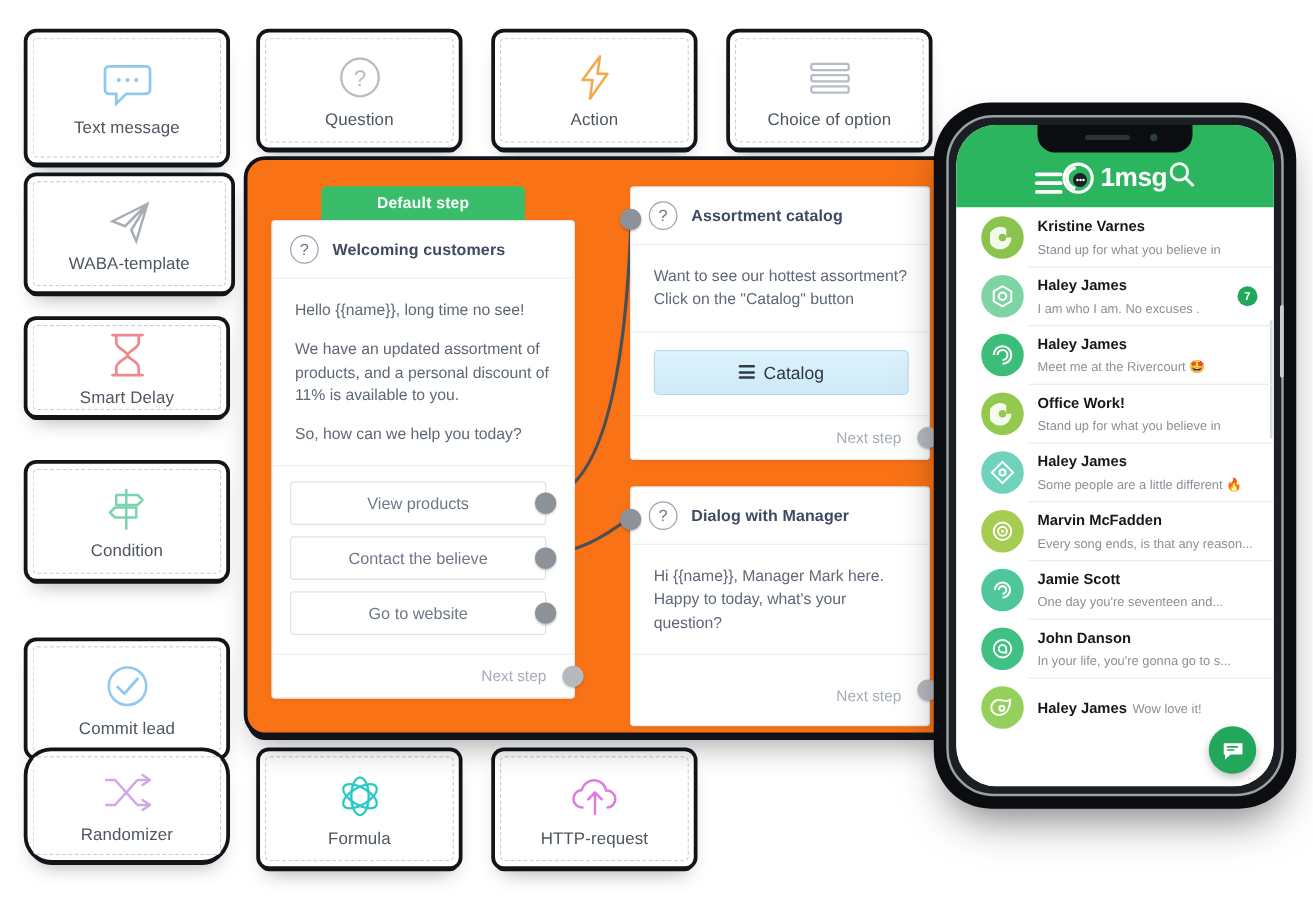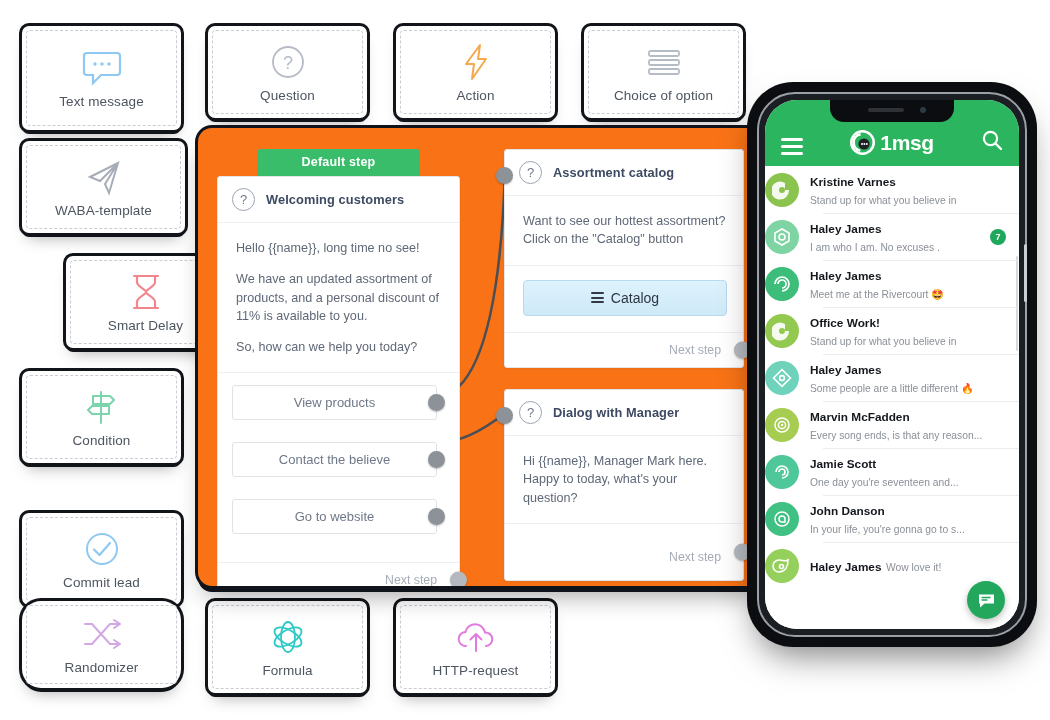"1msg" #app-header { justify-content: space-between -> center }
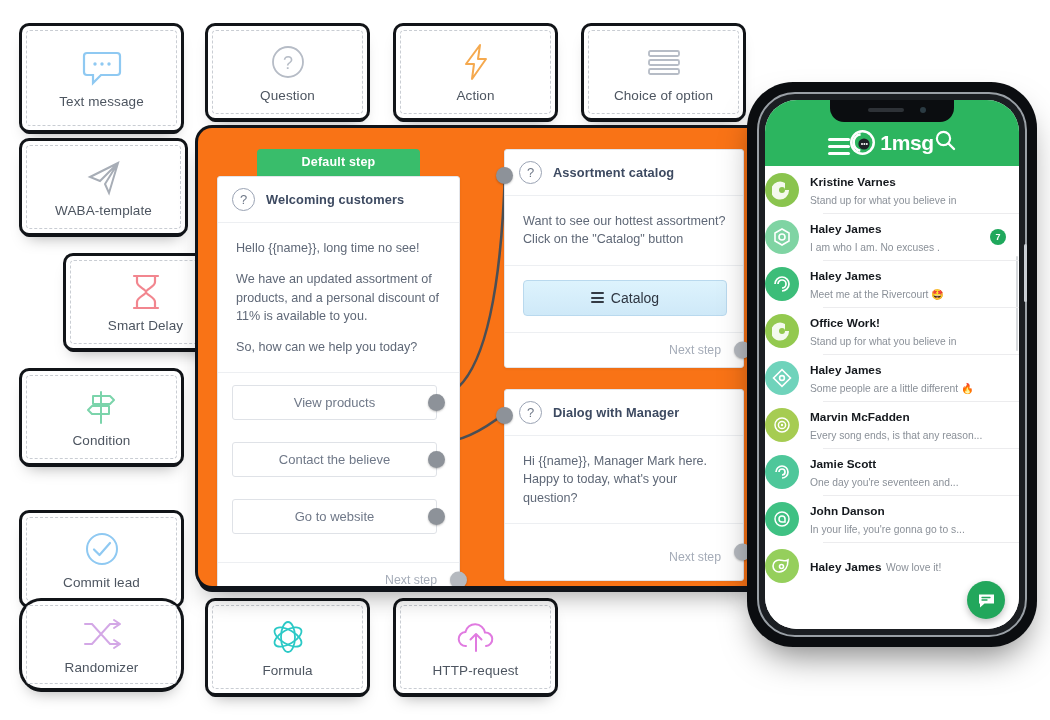"Kristine Varnes Stand up for" .chat-row { padding: 7px 13px 7px 0 -> 7px 13px 7px 20px }
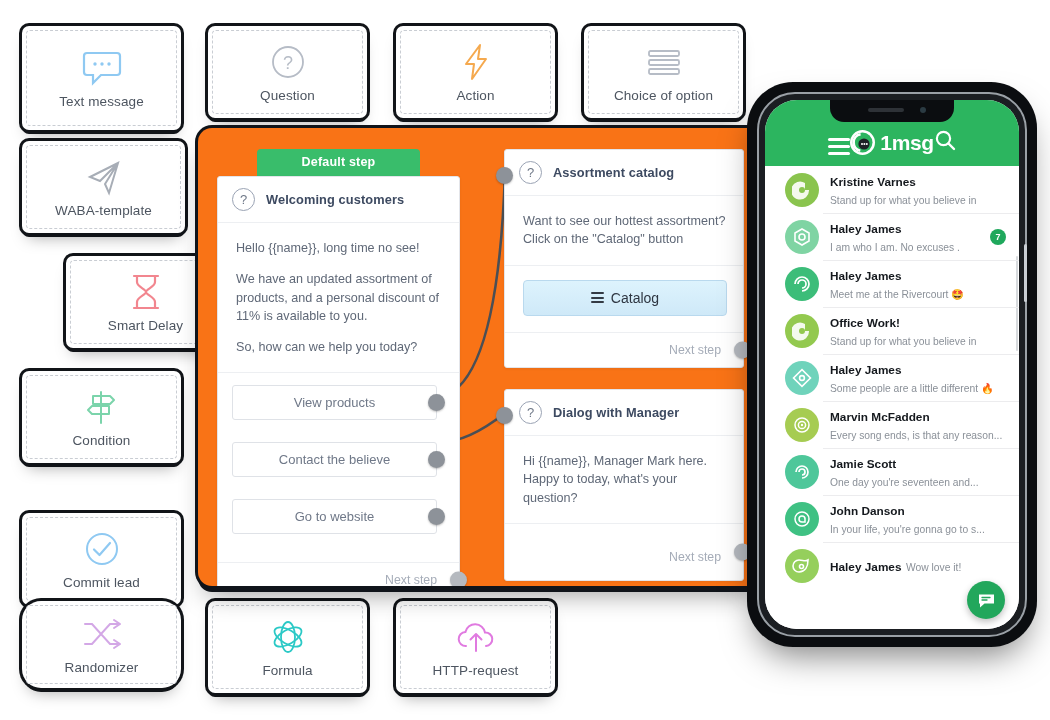"Smart Delay" div.block { height: 92px -> 76px; margin-left: 44px -> none }
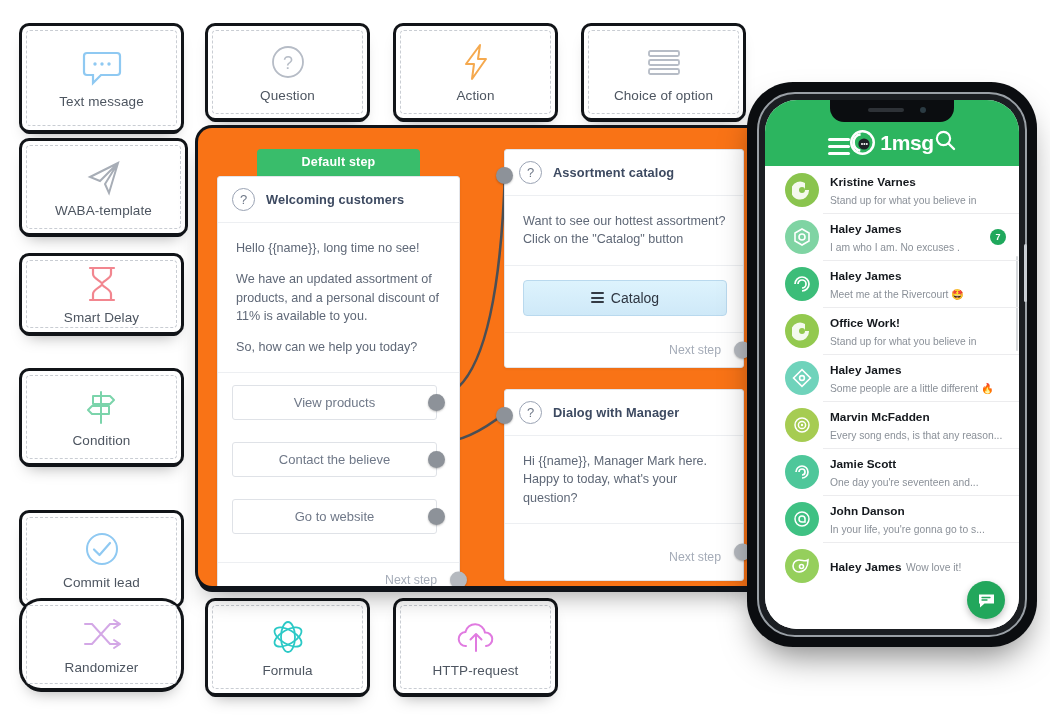"View products" .reply-wrap { margin-bottom: 22px -> 9px }
